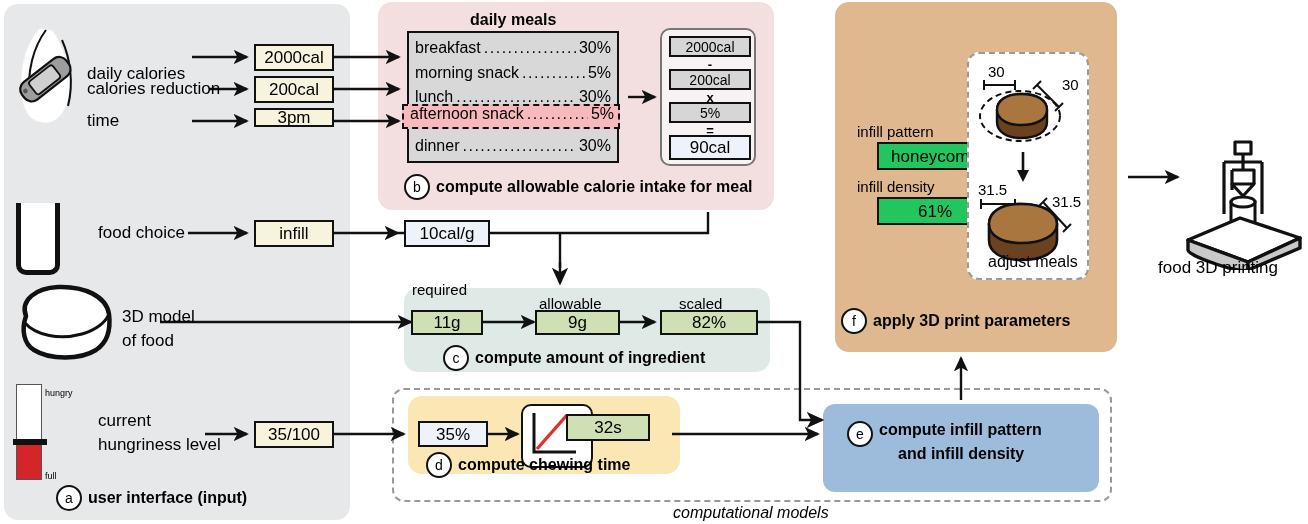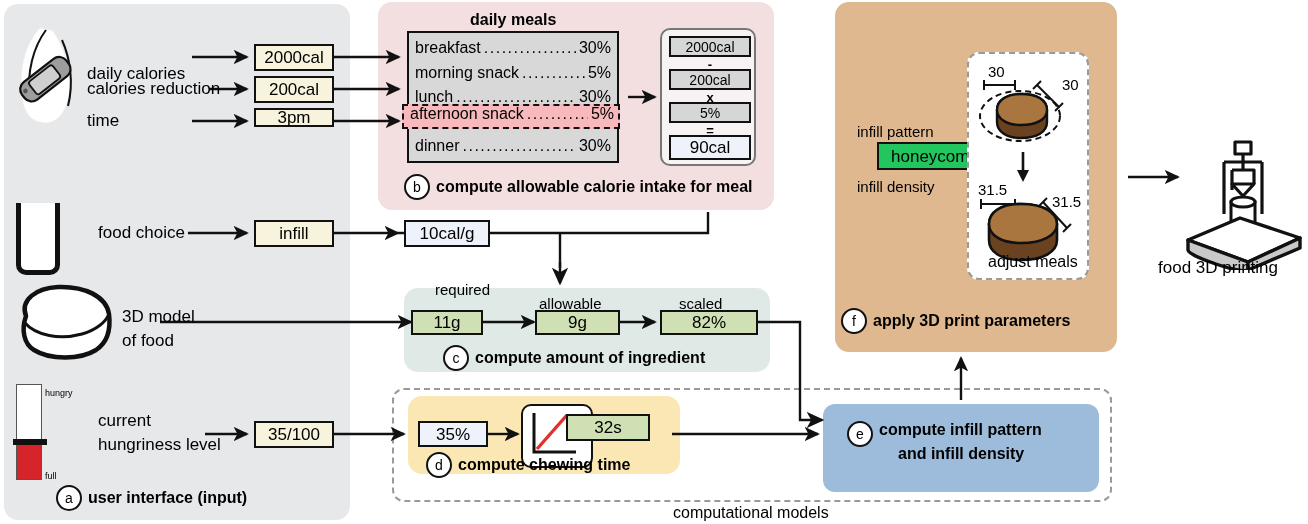"61%" div.vbox { html: none -> <div>61%</div> }
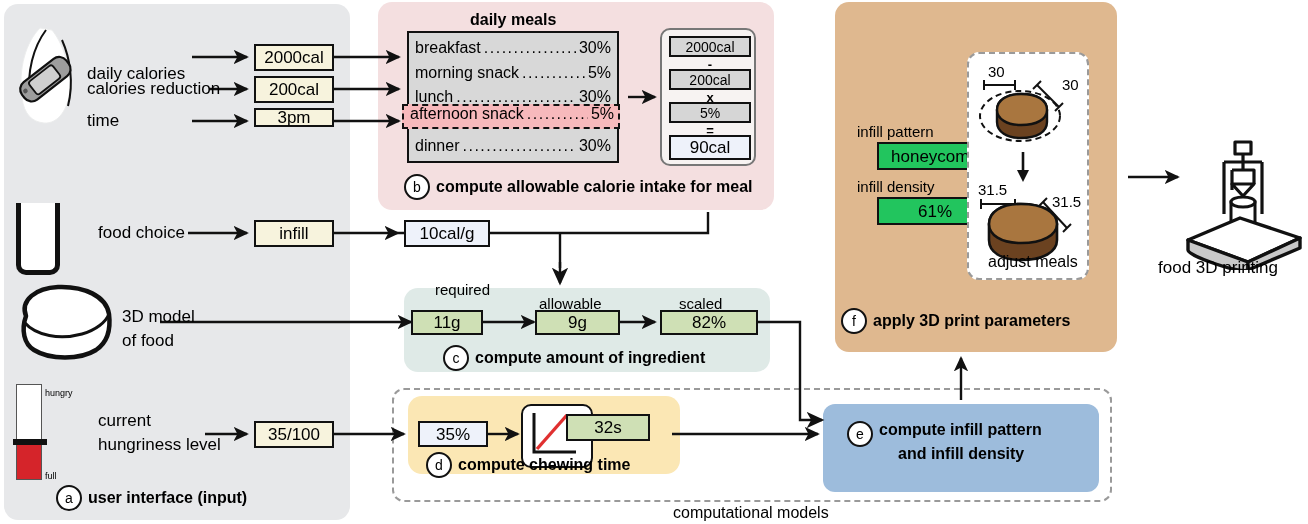"required" div.lbl { margin-left: 23px -> none }
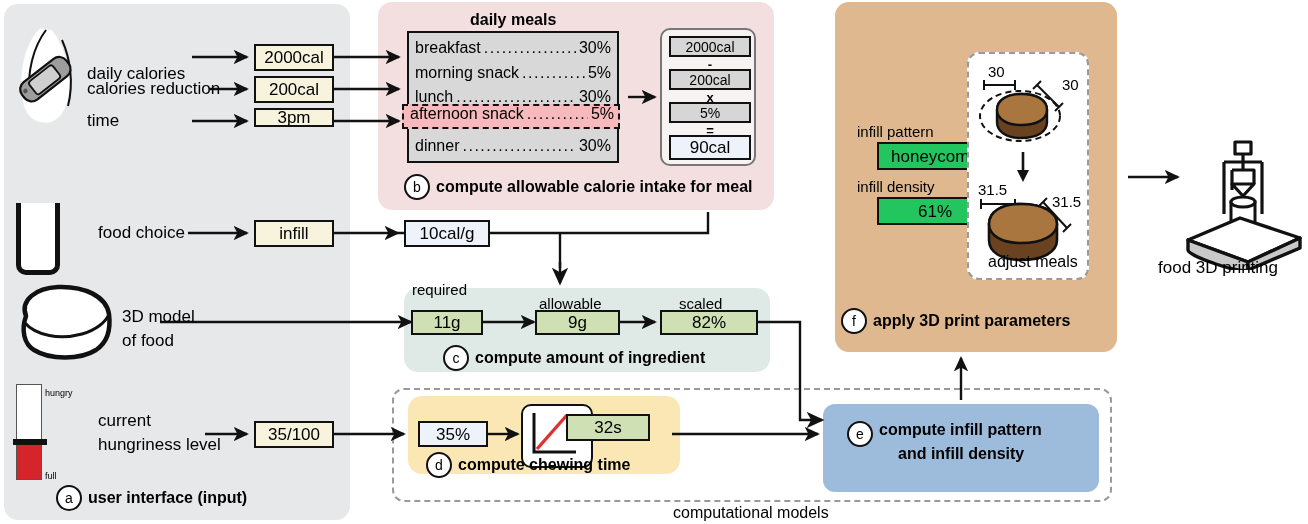"computational models" div.lbl { font-style: none -> italic }
